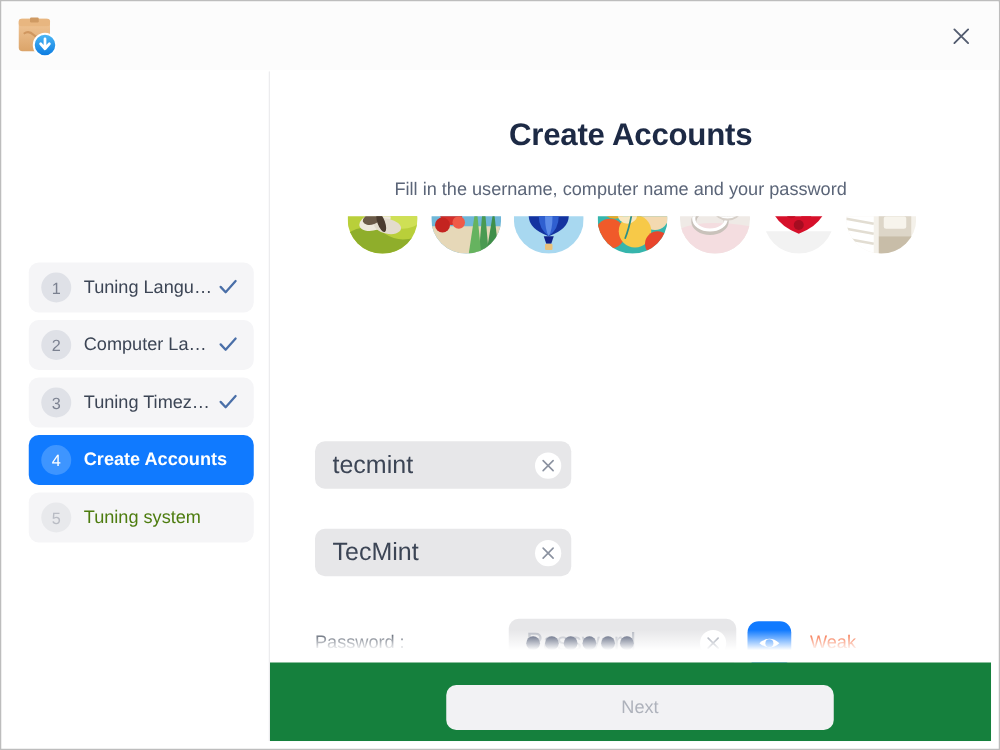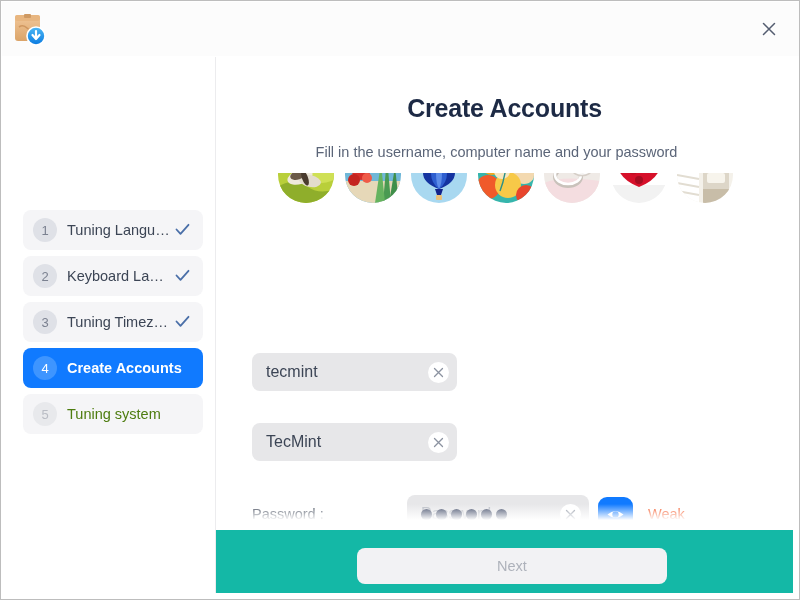"Keyboard La…" div.step-label { text: Keyboard -> Computer }
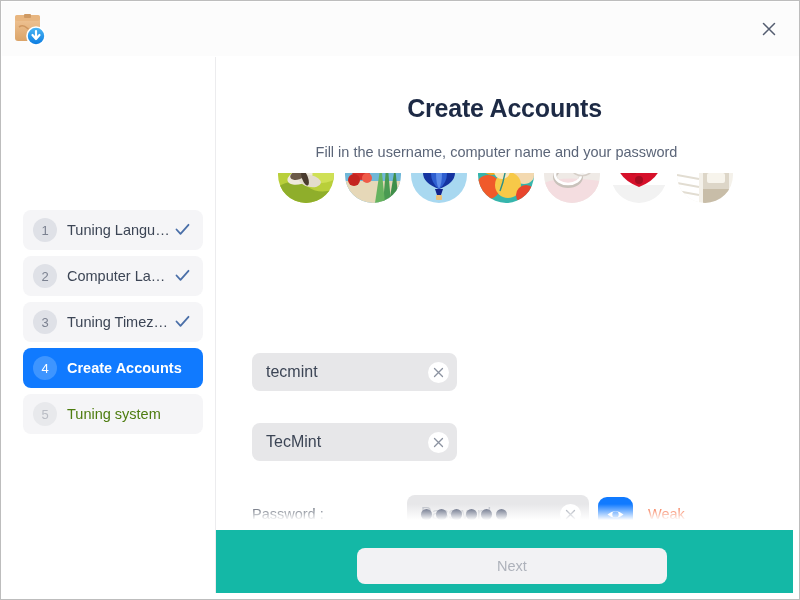"tecmint" .field { font-size: 16px -> 20px }
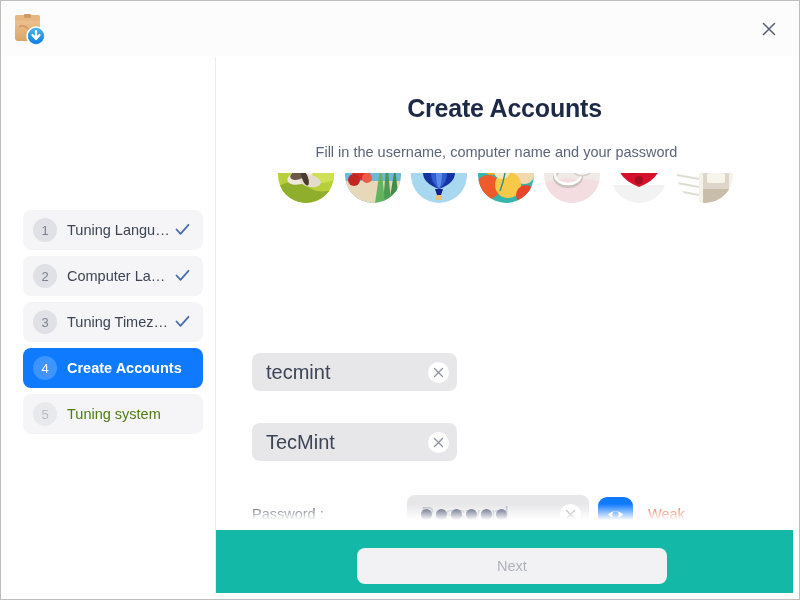"Next" .footer { background: #14b8a6 -> #15803d }
